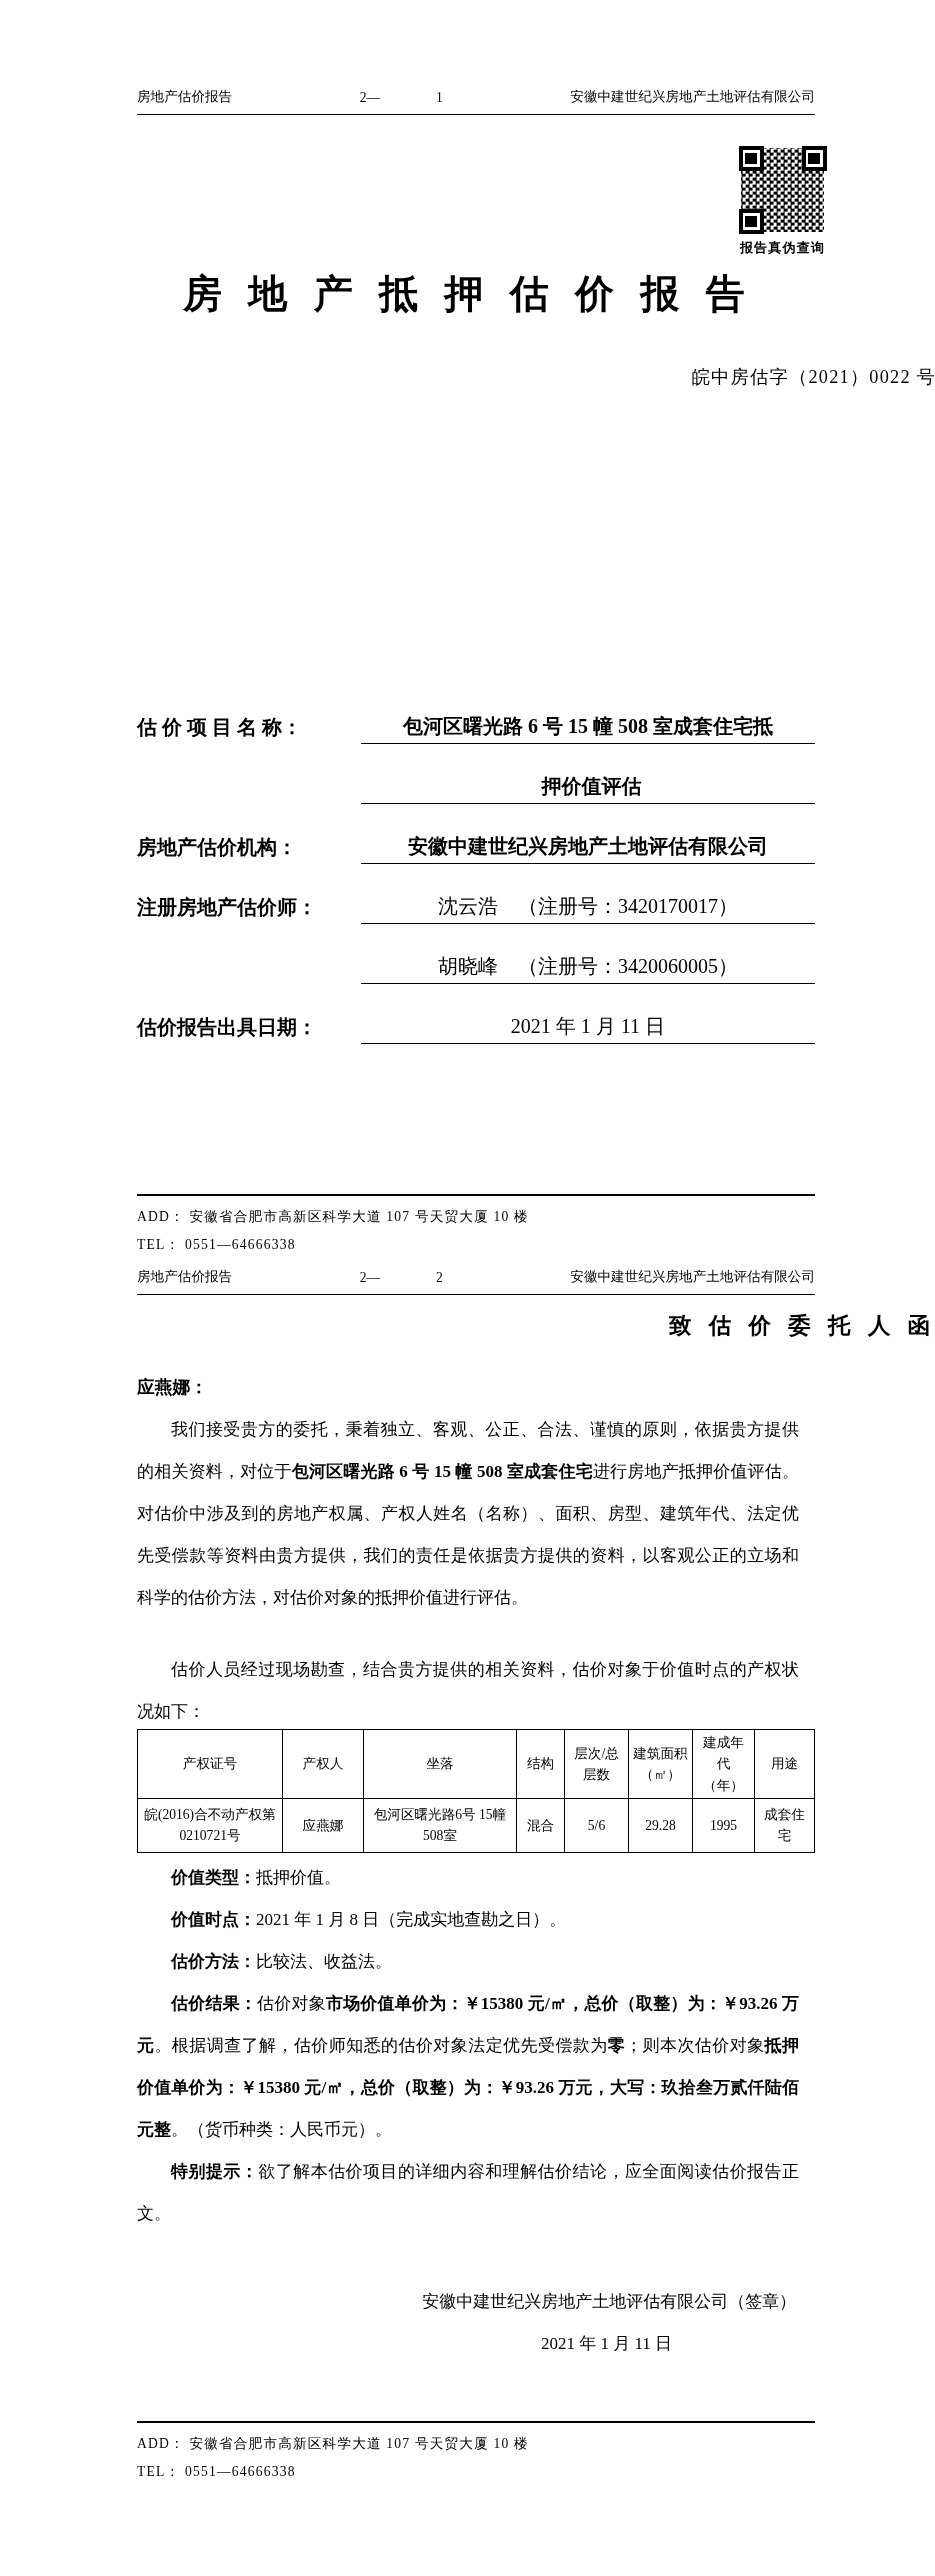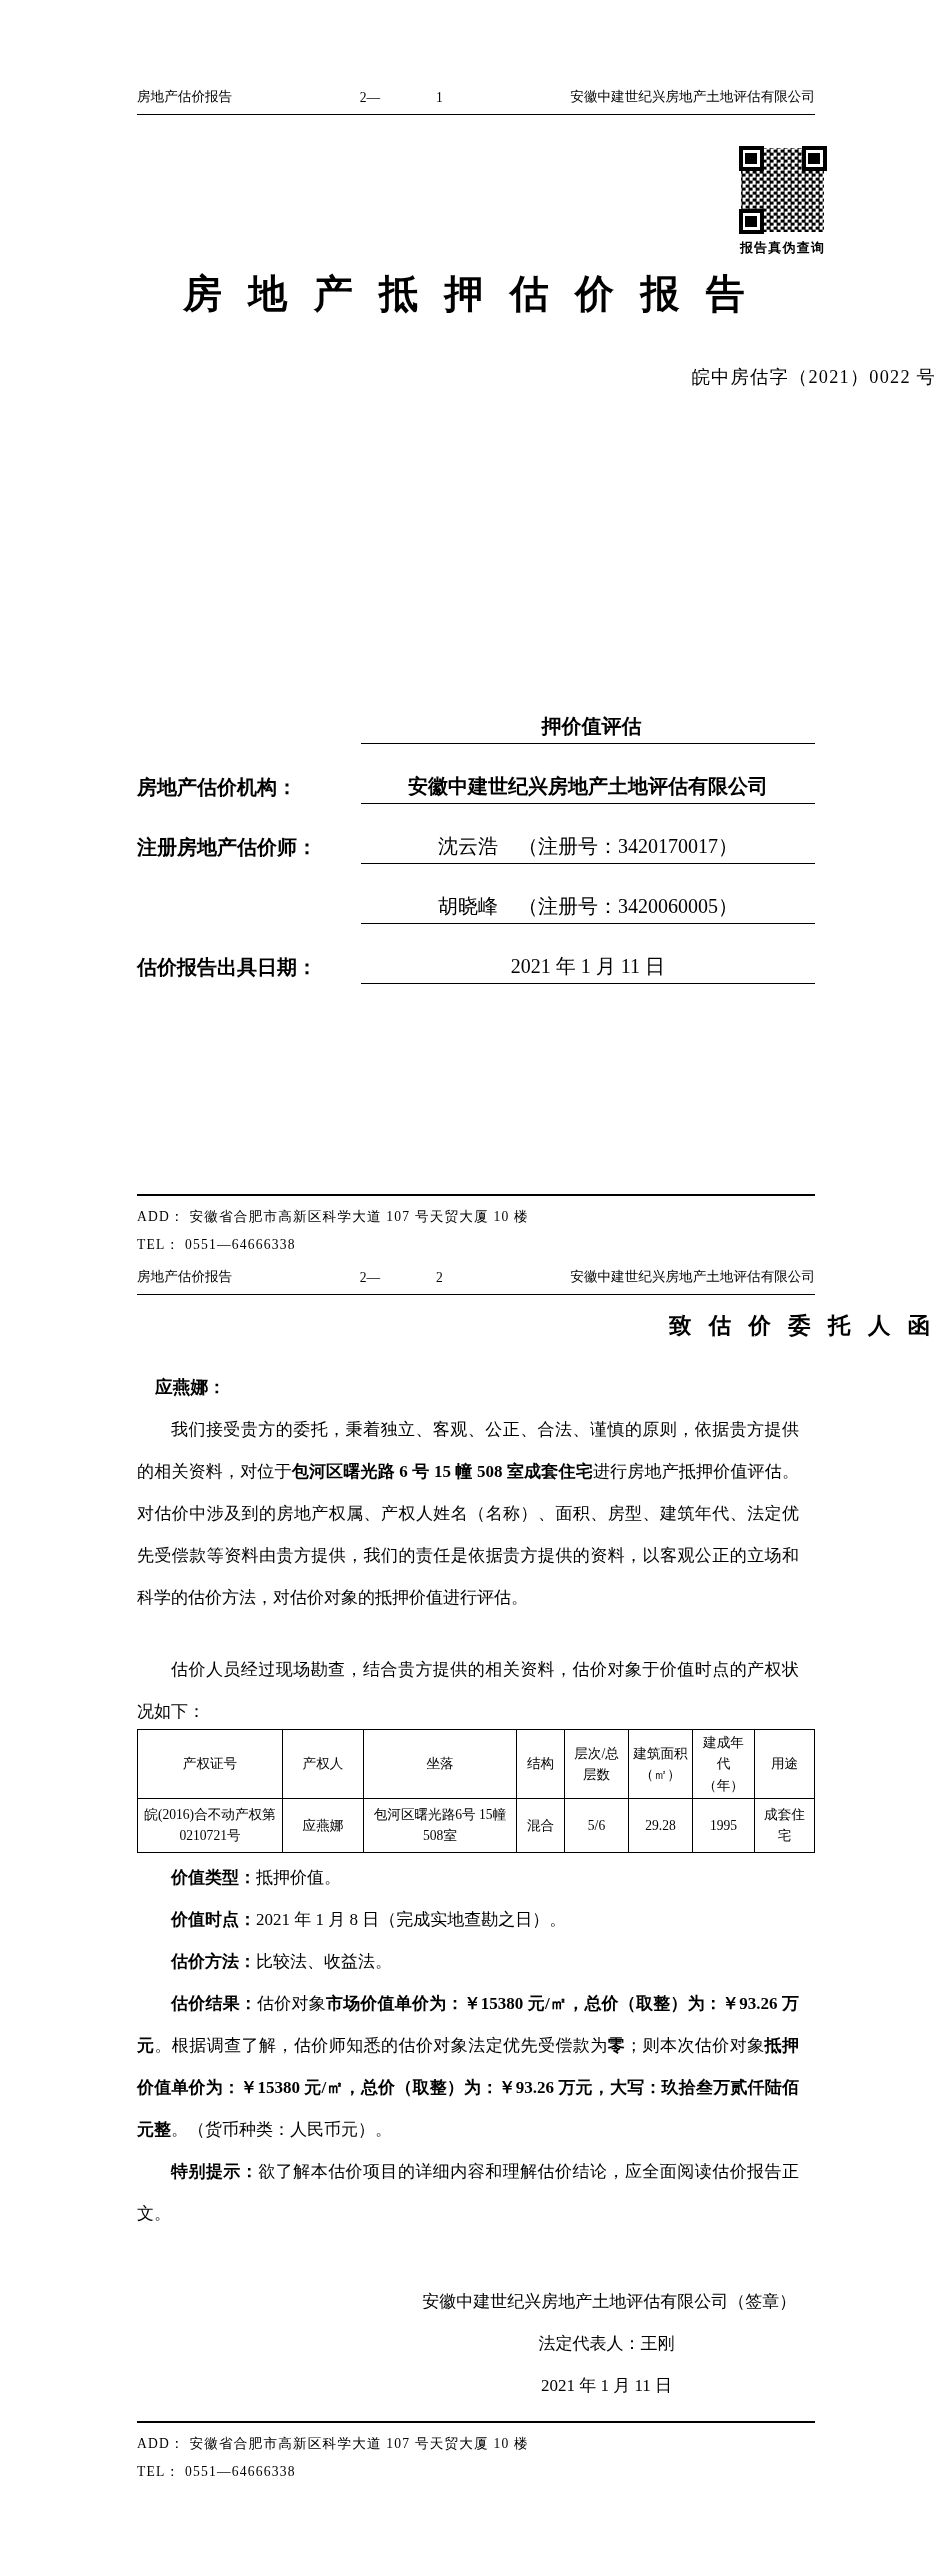"估 价 项 目 名" div.field-row { html: none -> <div> <span>估 价 项 目 名 称：</span> <span>包河区曙光路 6 号 15 幢 508 室成套住宅抵</span> </div> }
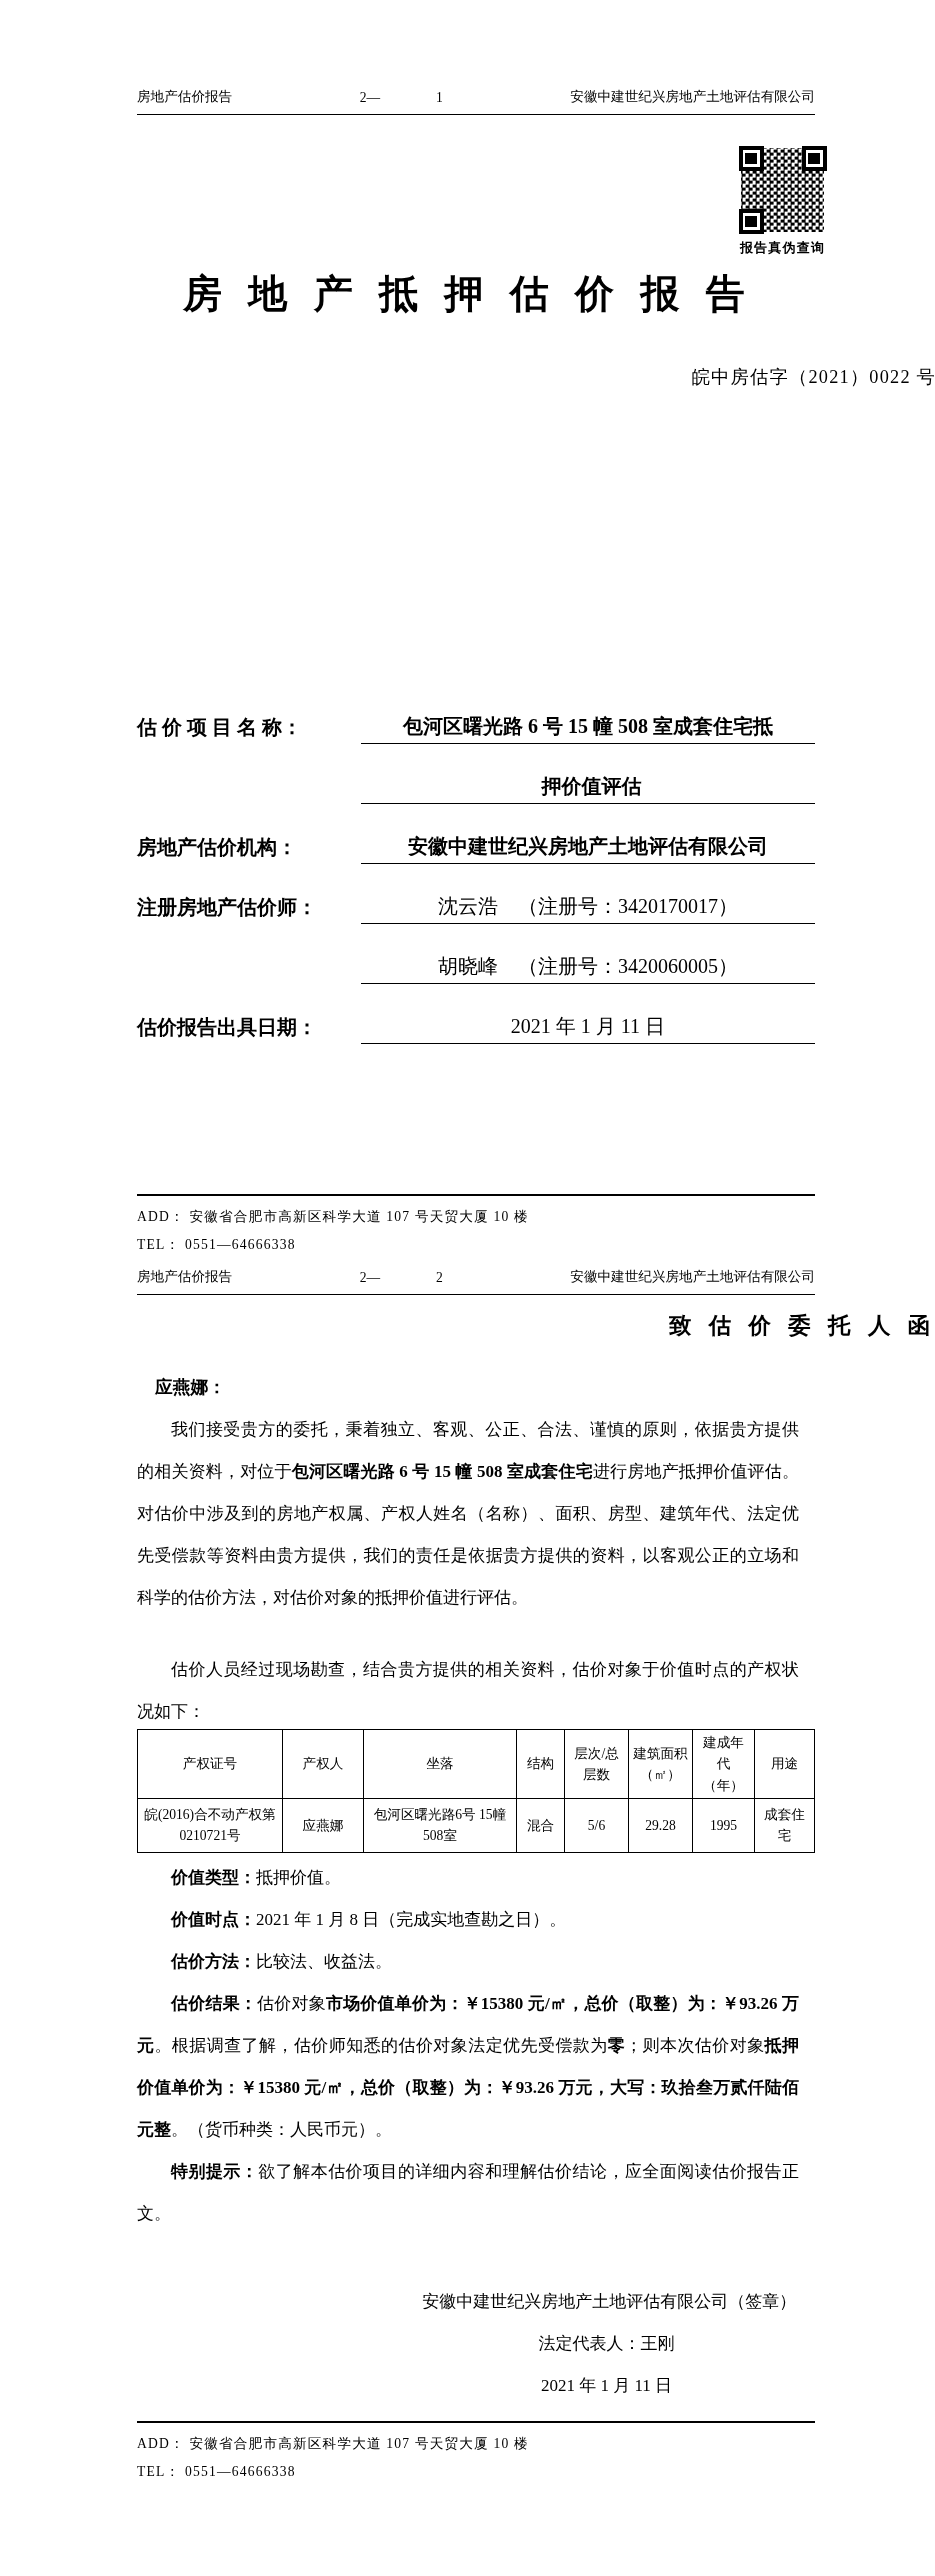"应燕娜：" .salutation { margin-left: 18px -> none }
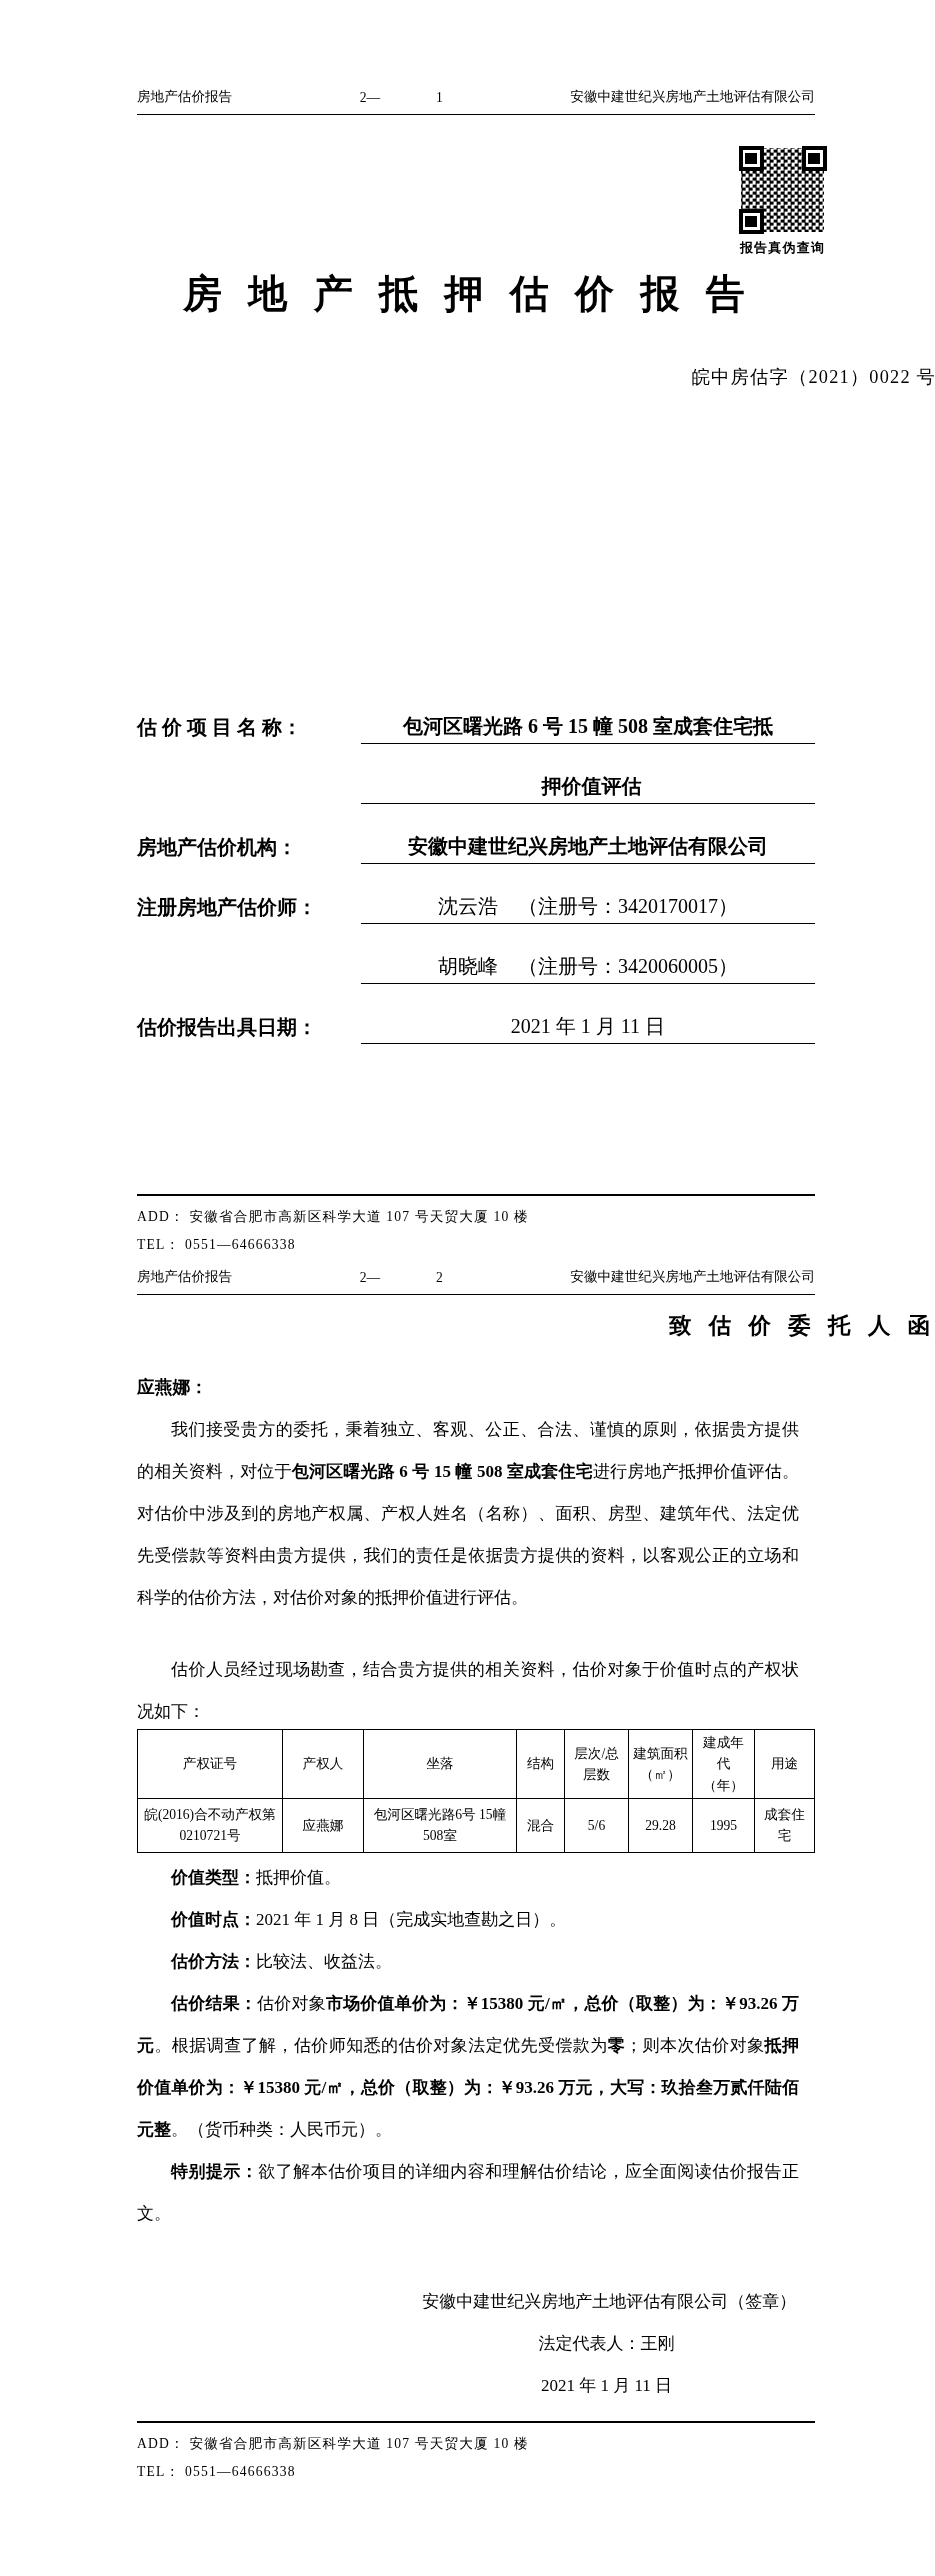"法定代表人：王刚" div.sign-line2 { html: <div>法定代表人：王刚</div> -> none }
